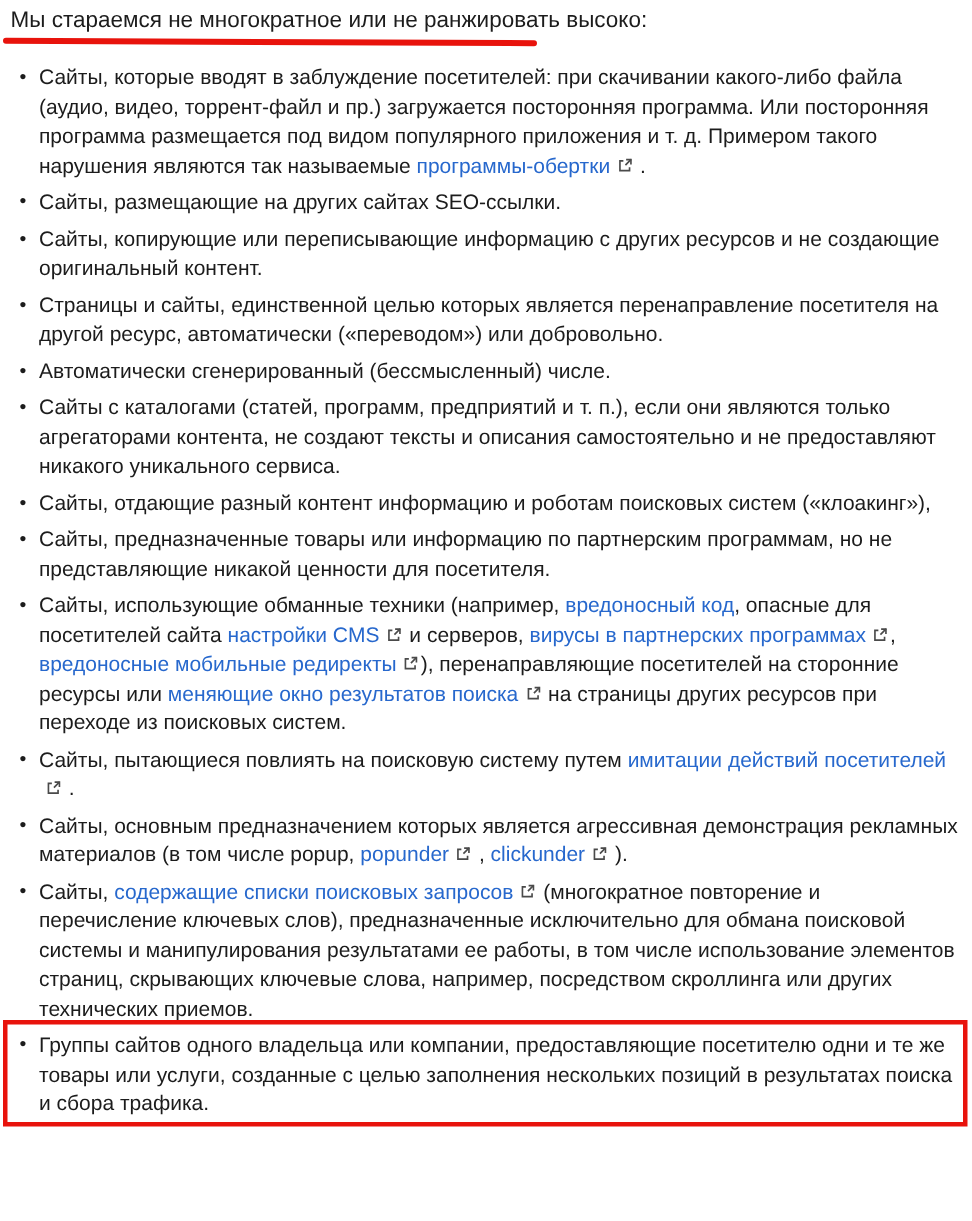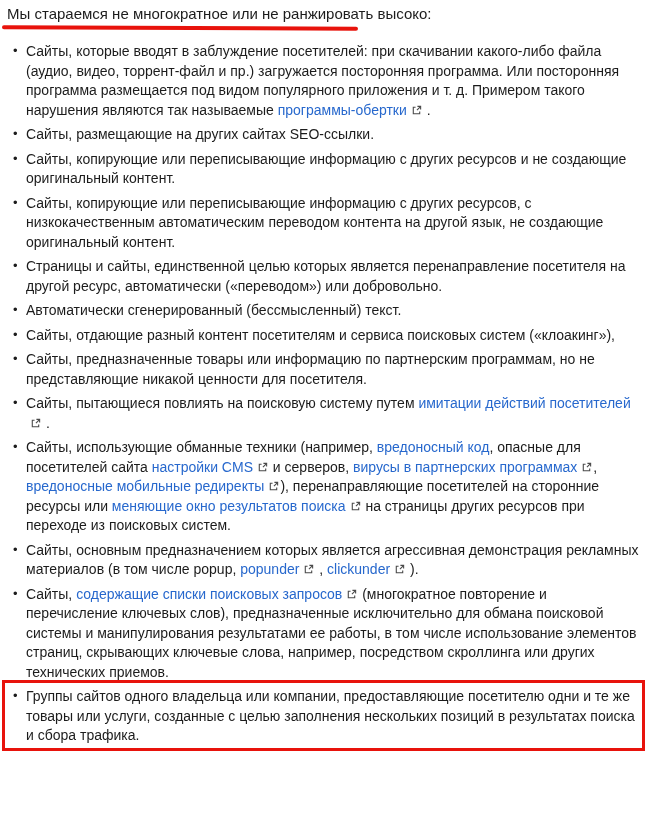"Сайты, копирующие или переписывающие информацию с других ресурсов, с" li { html: <li>Сайты, копирующие или переписывающие информацию с других ресурсов, с низкокачественным автоматическим переводом контента на другой язык, не создающие оригинальный контент.</li> -> none }
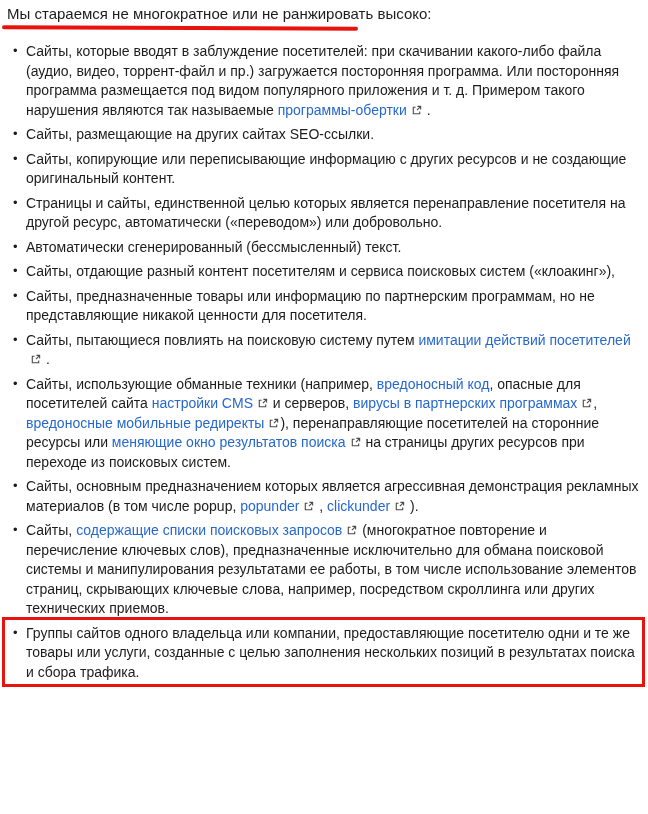"Автоматически сгенерированный" li { text: текст -> числе }
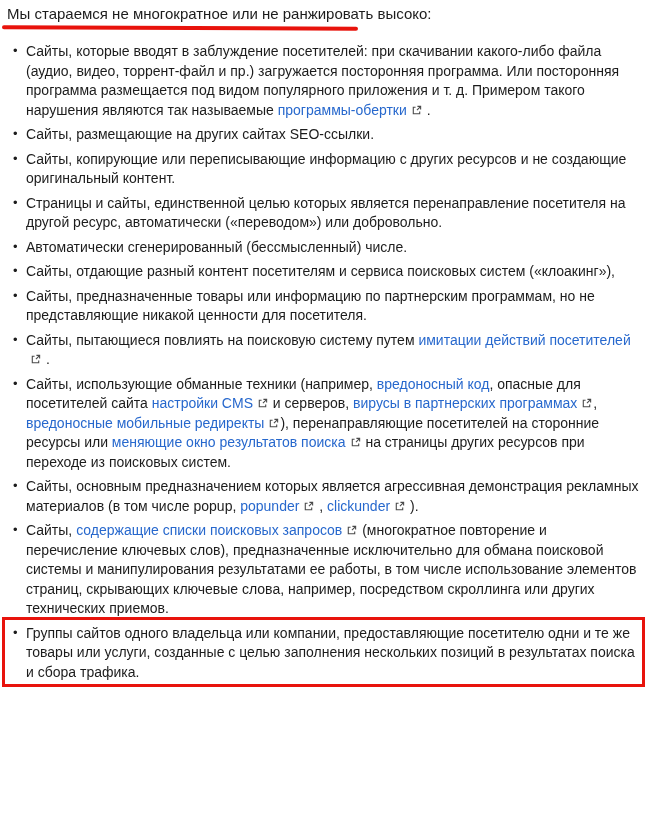"Сайты с каталогами (статей, программ," li { html: none -> <li>Сайты с каталогами (статей, программ, предприятий и т. п.), если они являются только агрегаторами контента, не создают тексты и описания самостоятельно и не предоставляют никакого уникального сервиса.</li> }
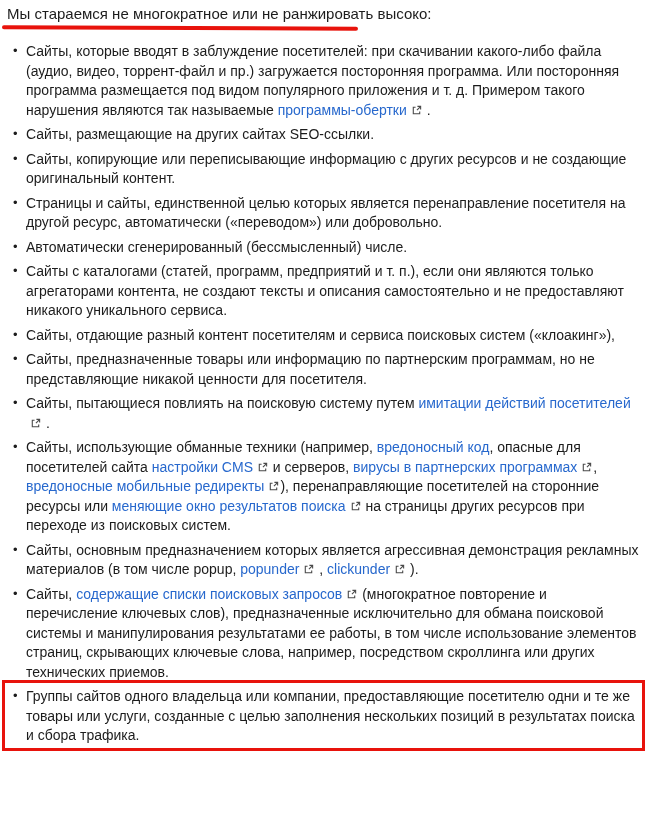"Сайты, отдающие разный контент" li { text: посетителям и сервиса -> информацию и роботам }
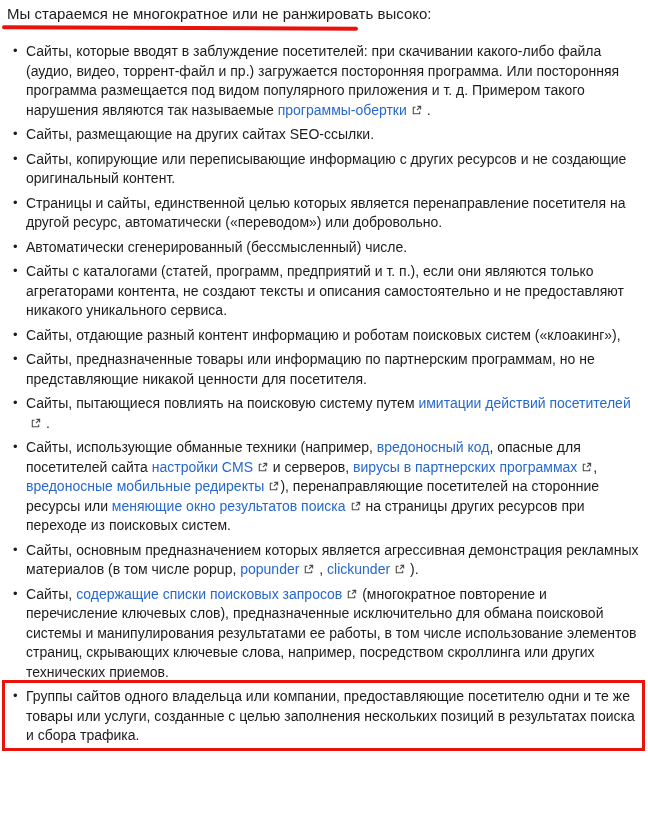"Сайты, пытающиеся повлиять на поисковую" li { order: before "Сайты, использующие обманные техники" -> after "Сайты, использующие обманные техники" }
